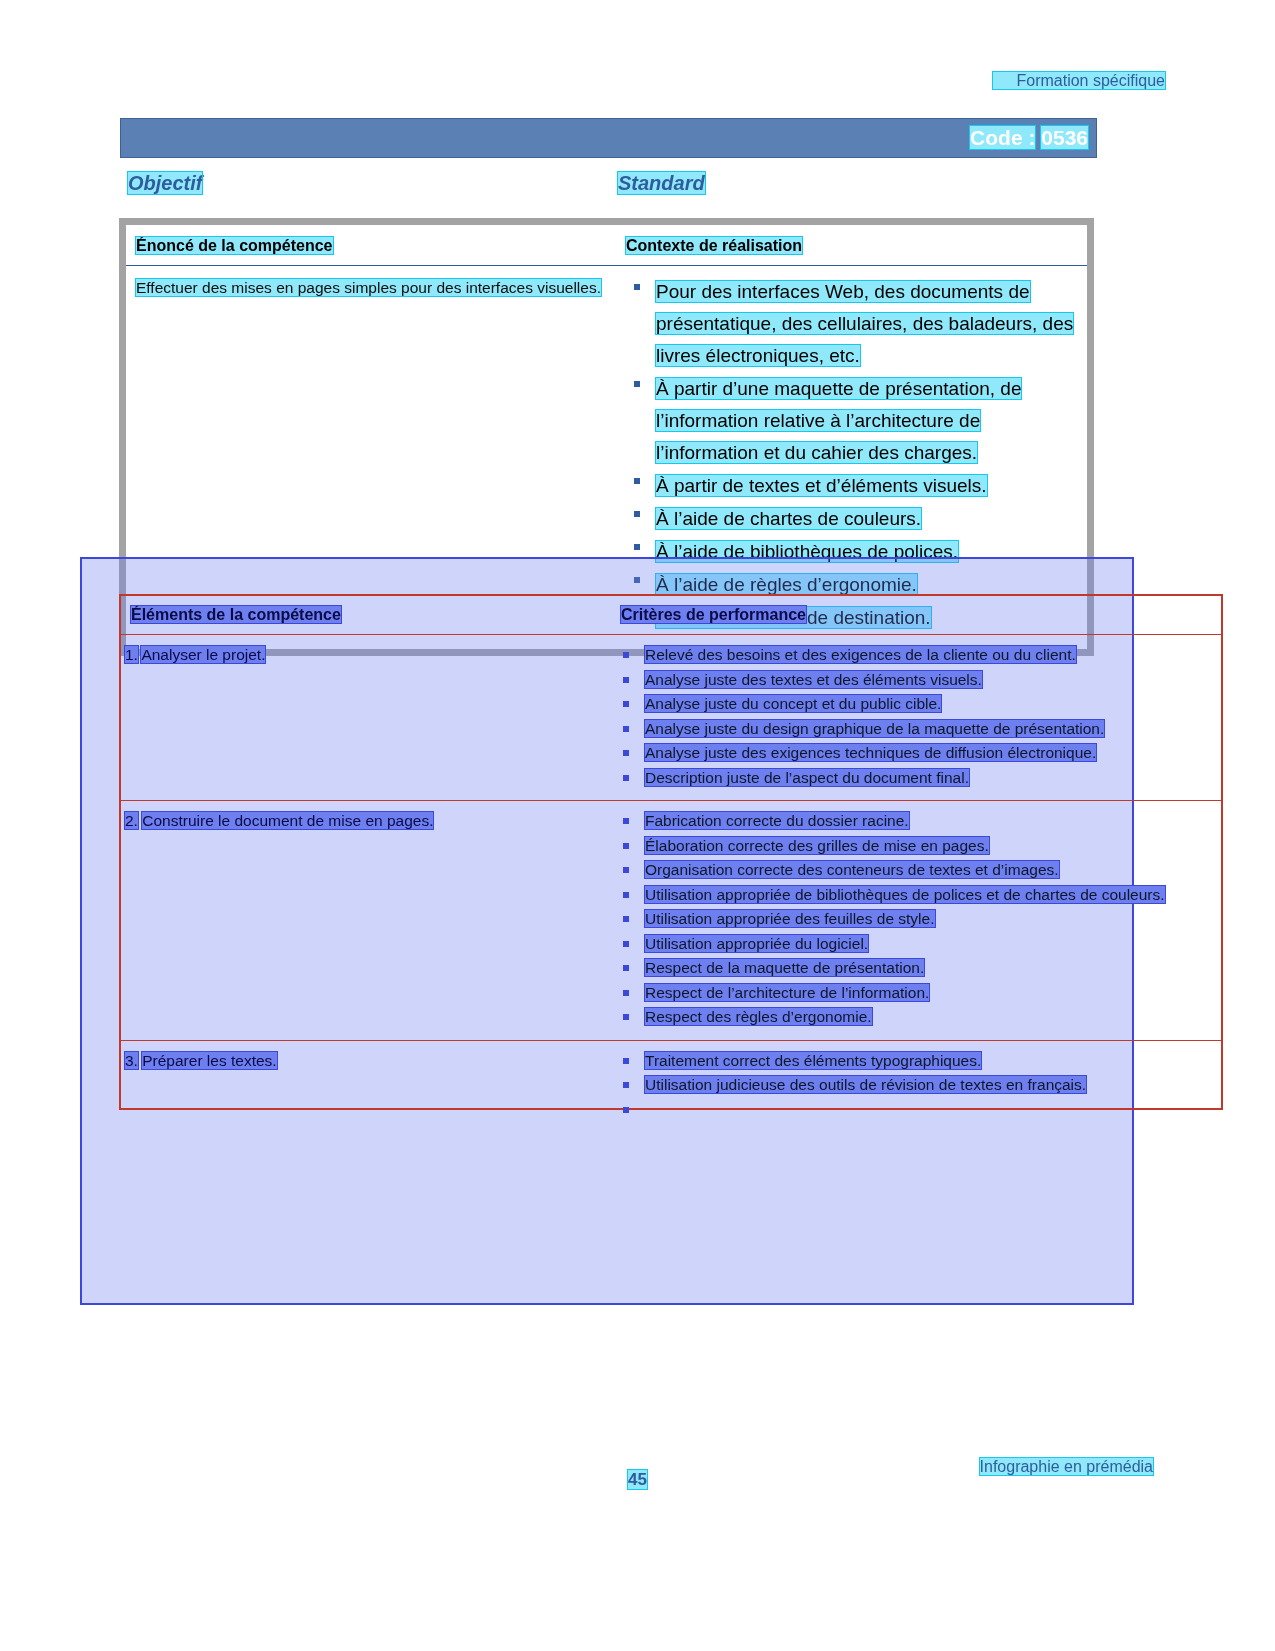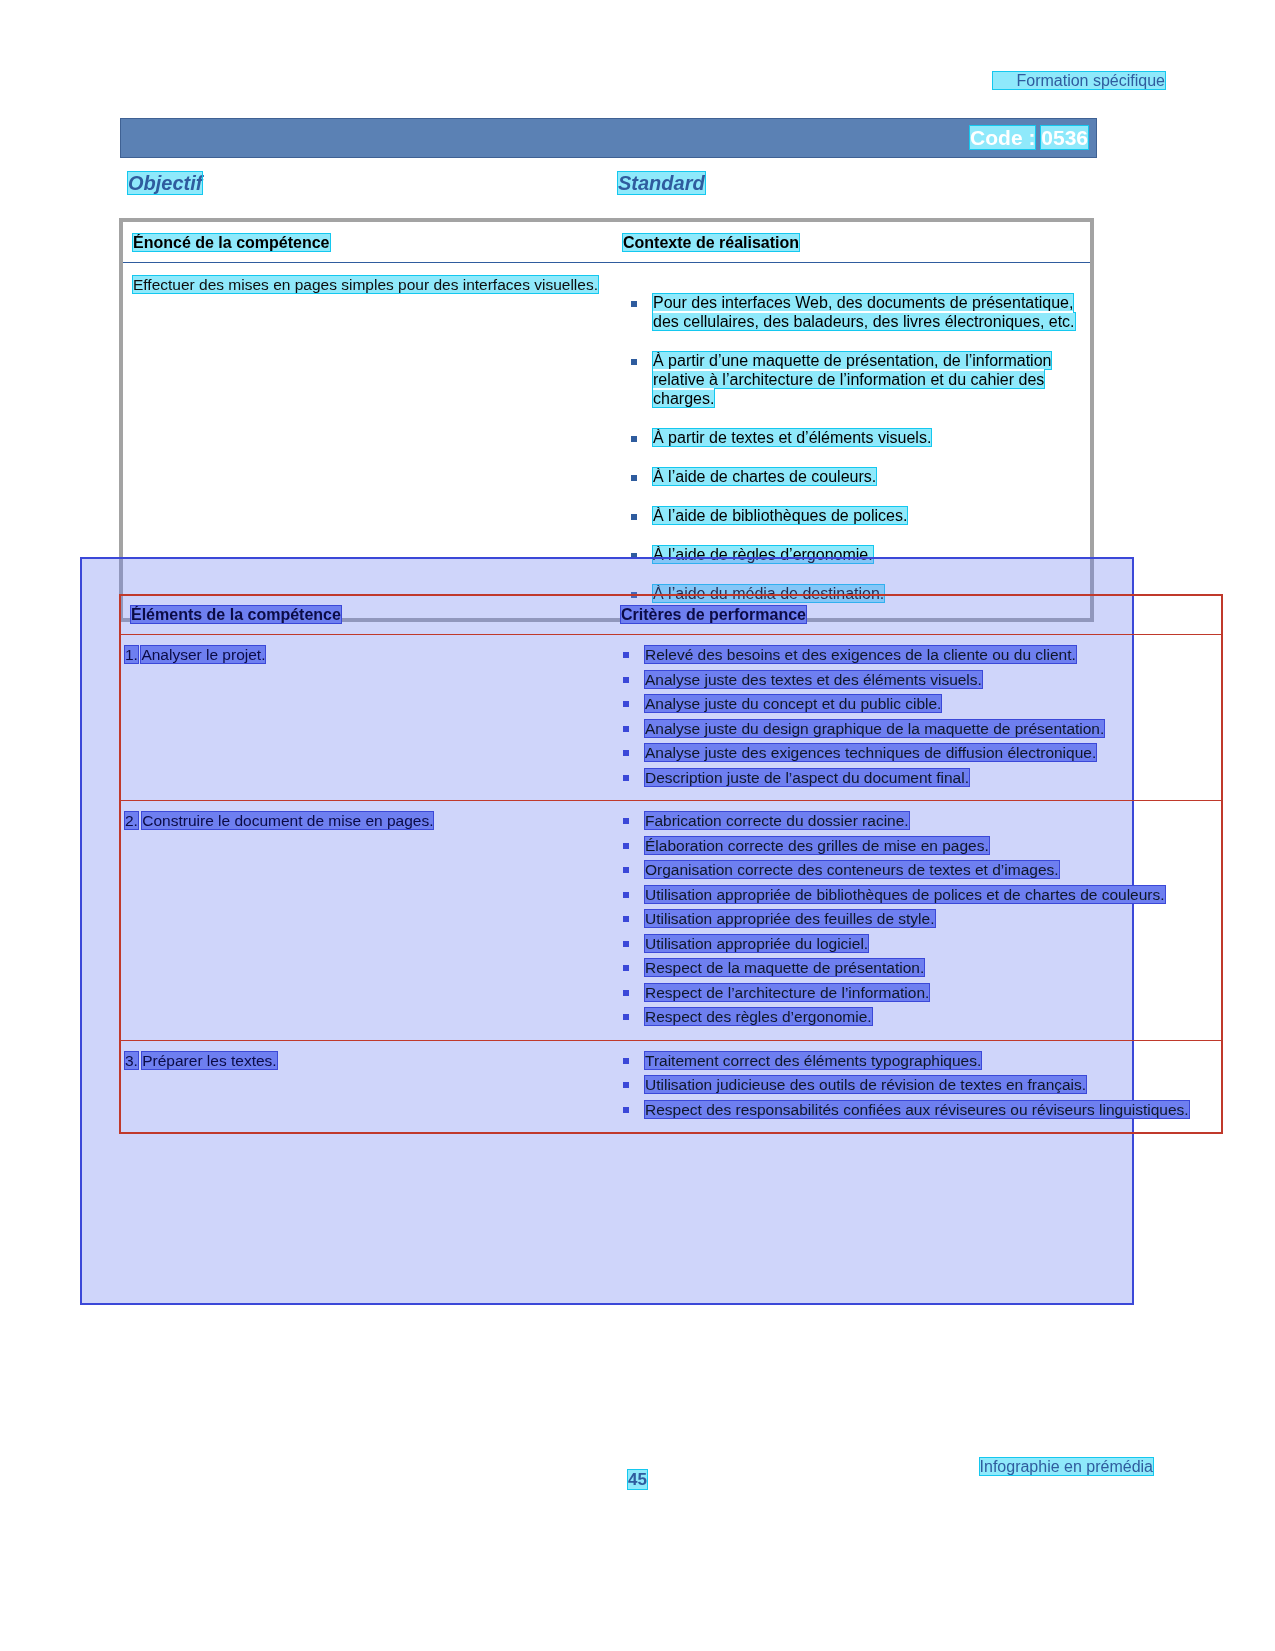"Énoncé de la compétence" .table1 { border: 4px solid #a3a3a3 -> 7px solid #a3a3a3 }
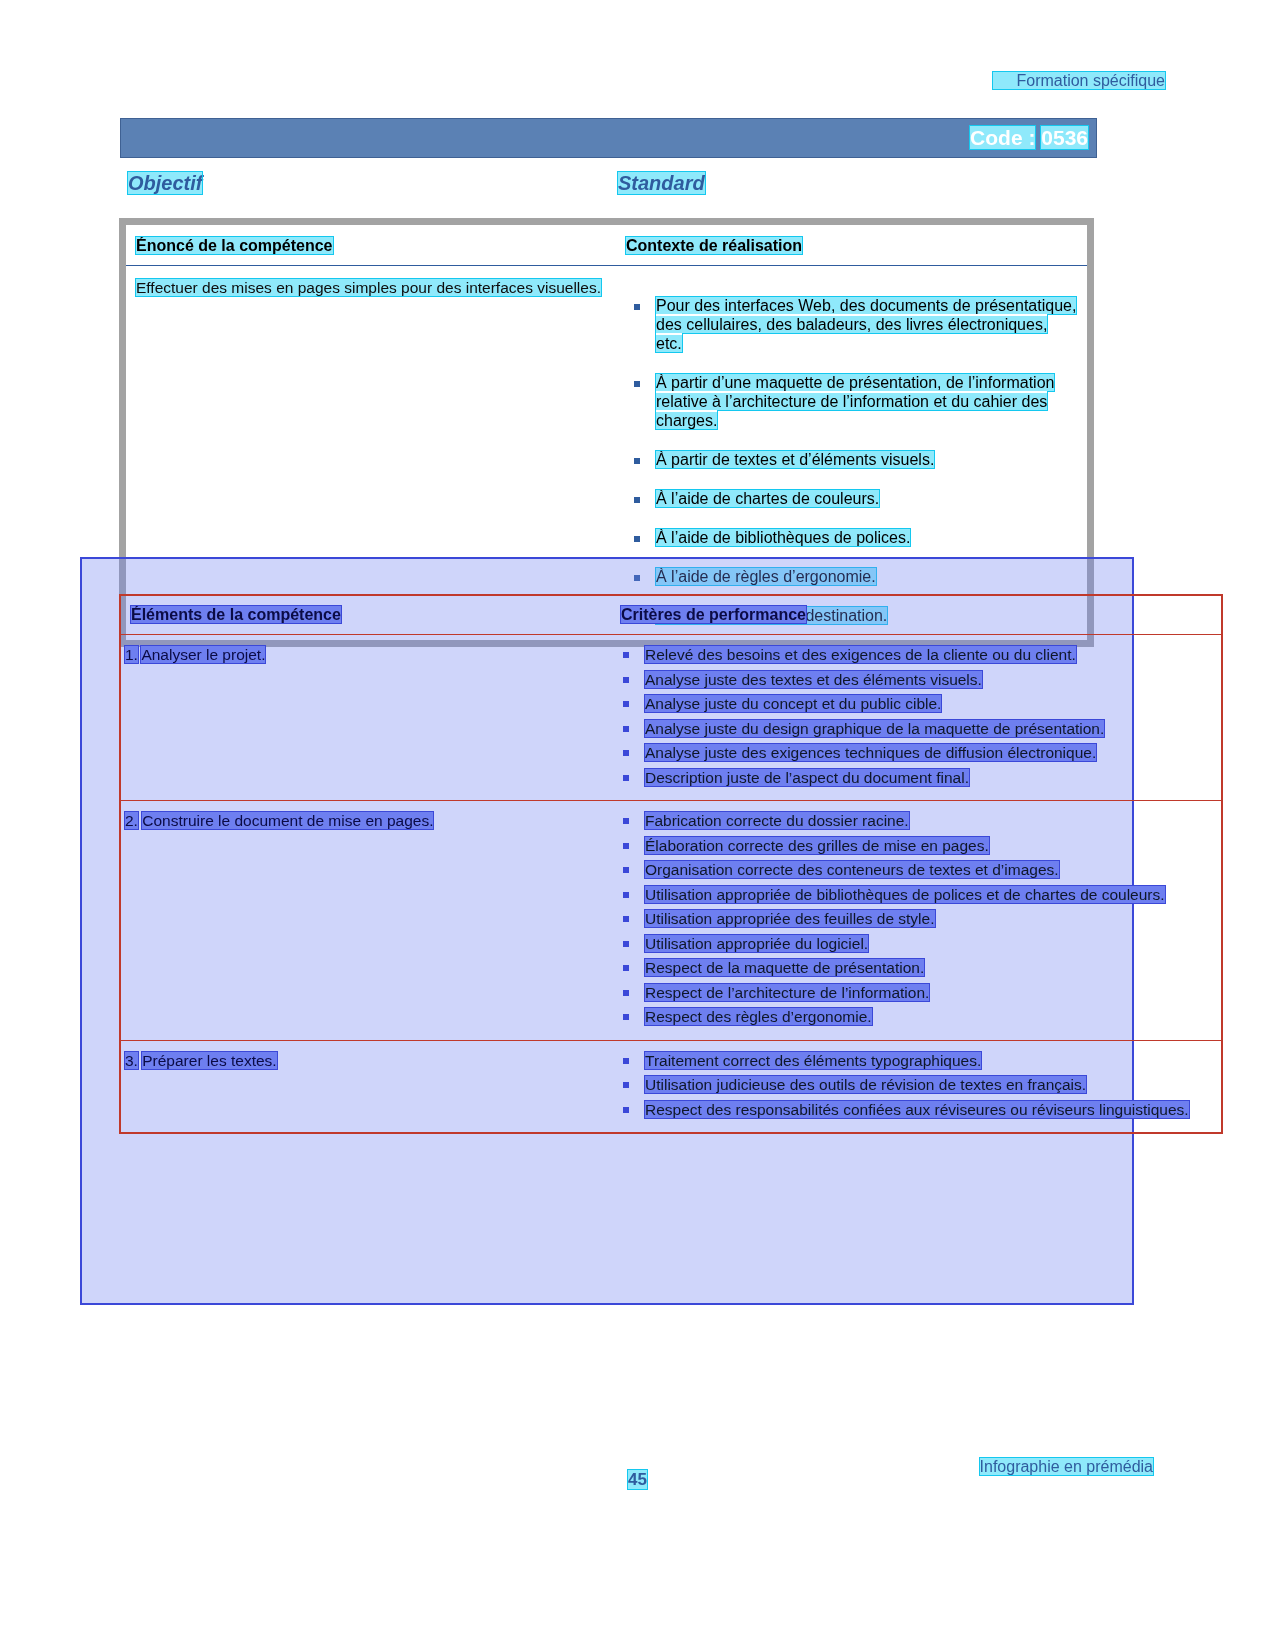"Pour des interfaces Web, des" ul.bullets li { font-size: 16px -> 19px; line-height: 19px -> 32px; margin-top: 20px -> none }
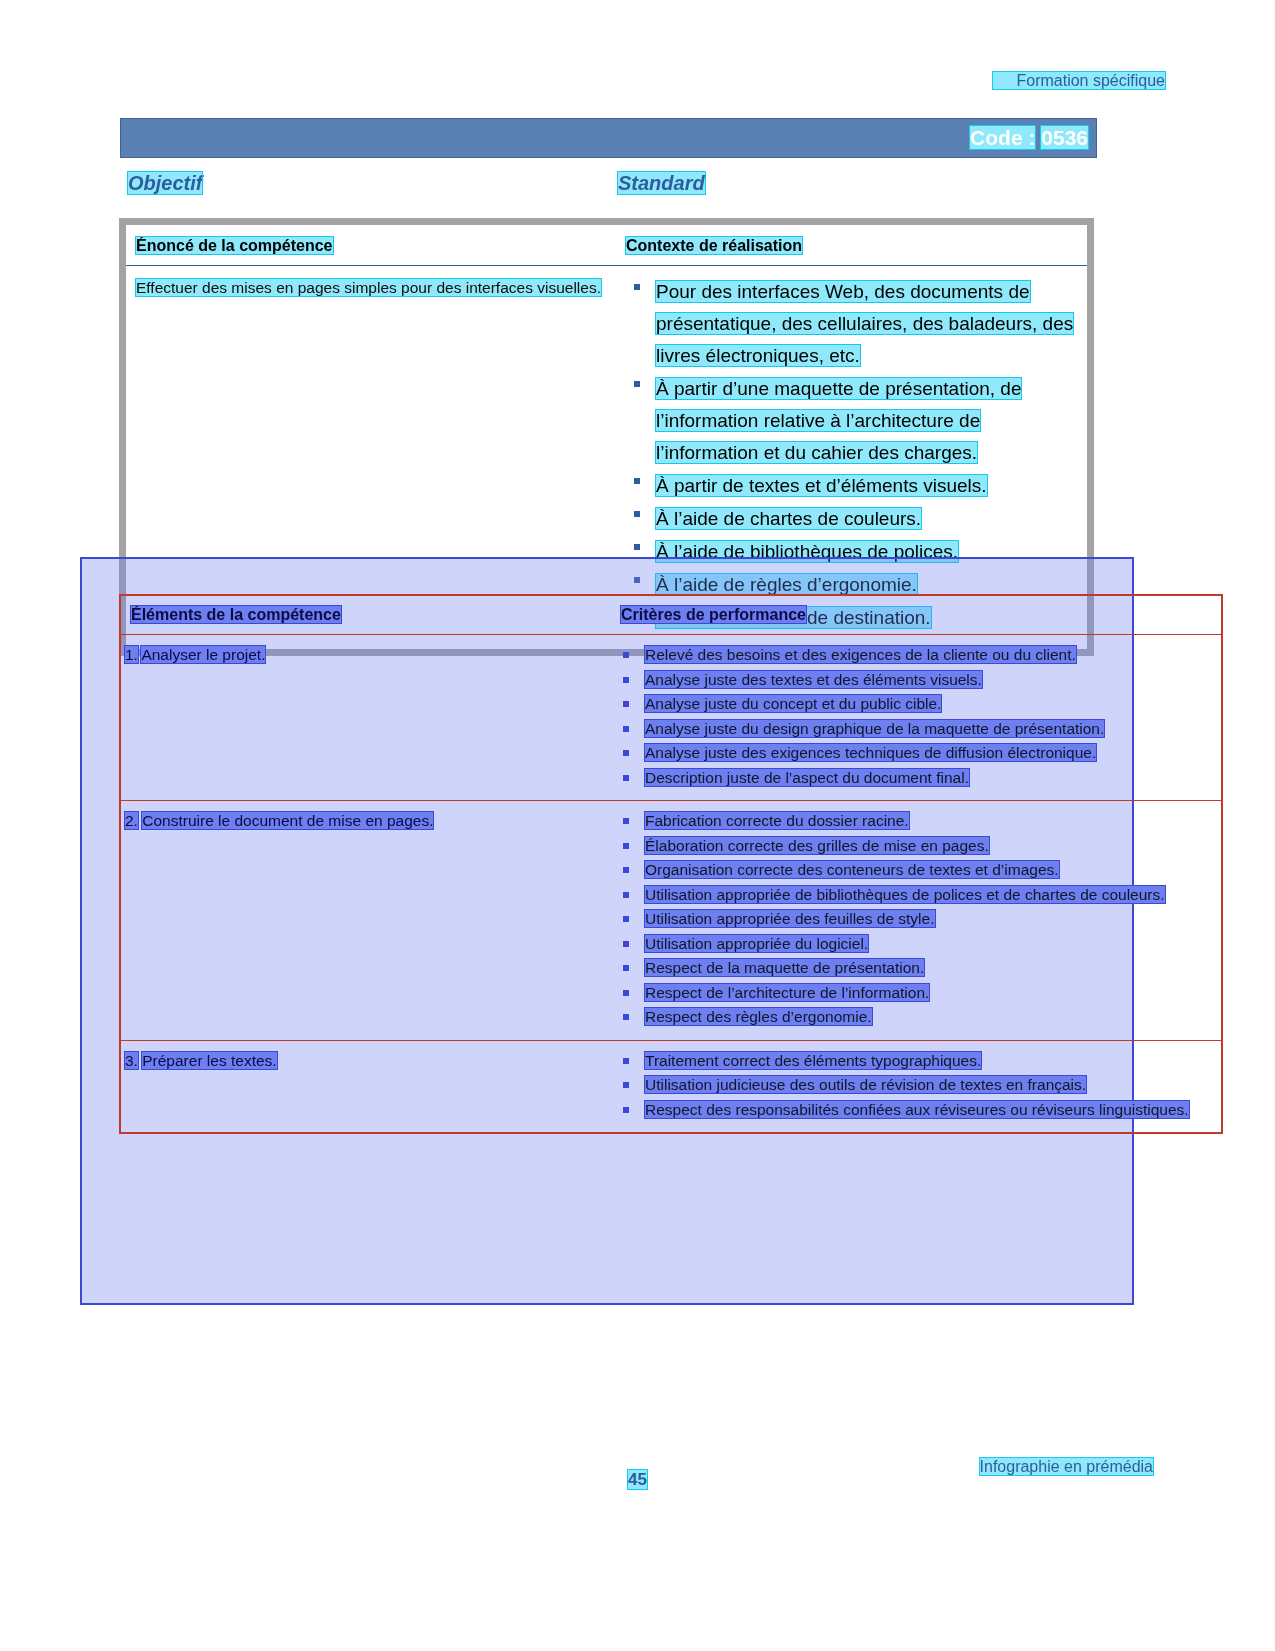"Respect des responsabilités confiées aux" span.sel-blue { html: <span>Respect des responsabilités confiées aux réviseures ou réviseurs linguistiques.</span> -> none }
